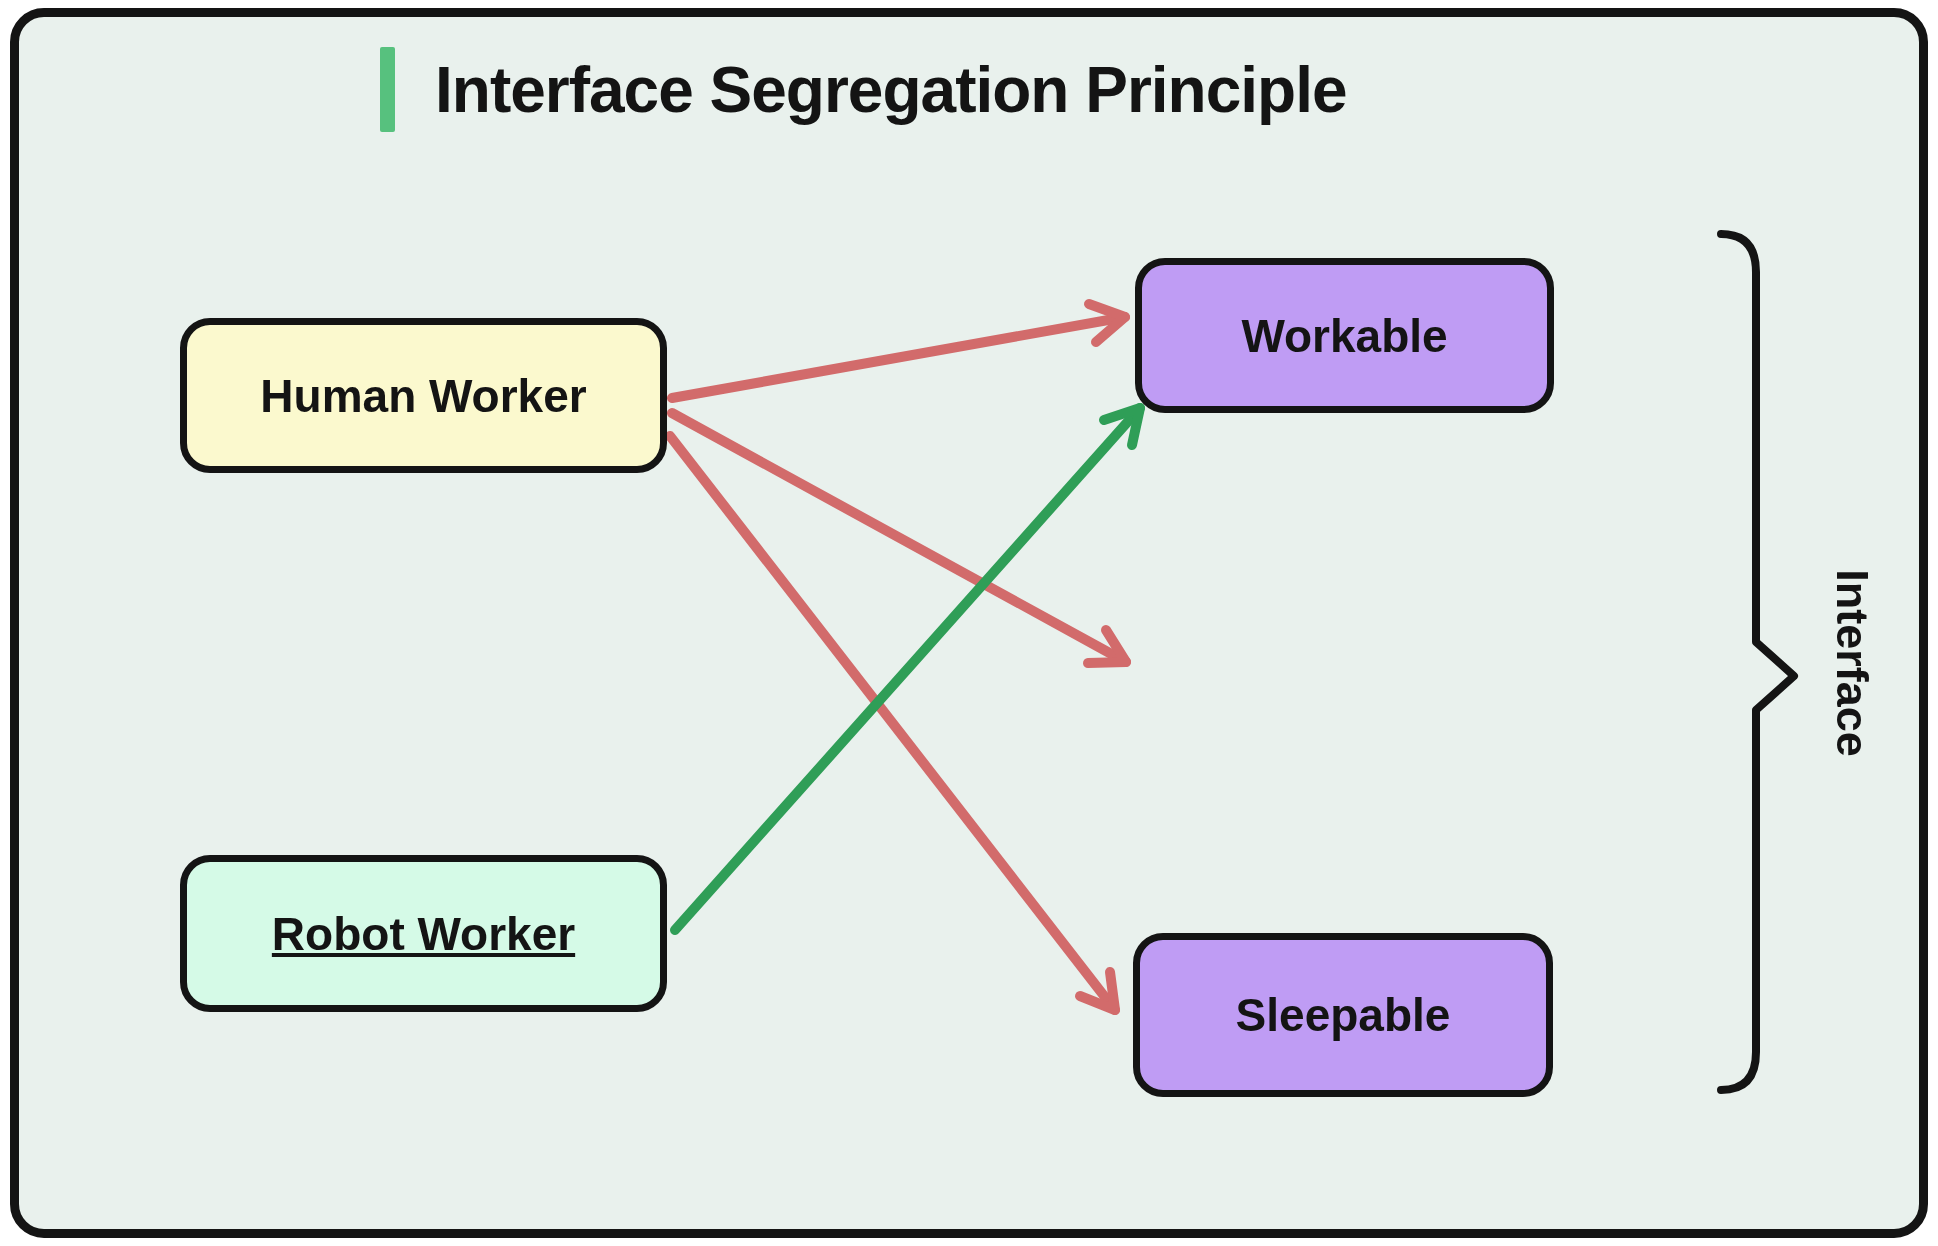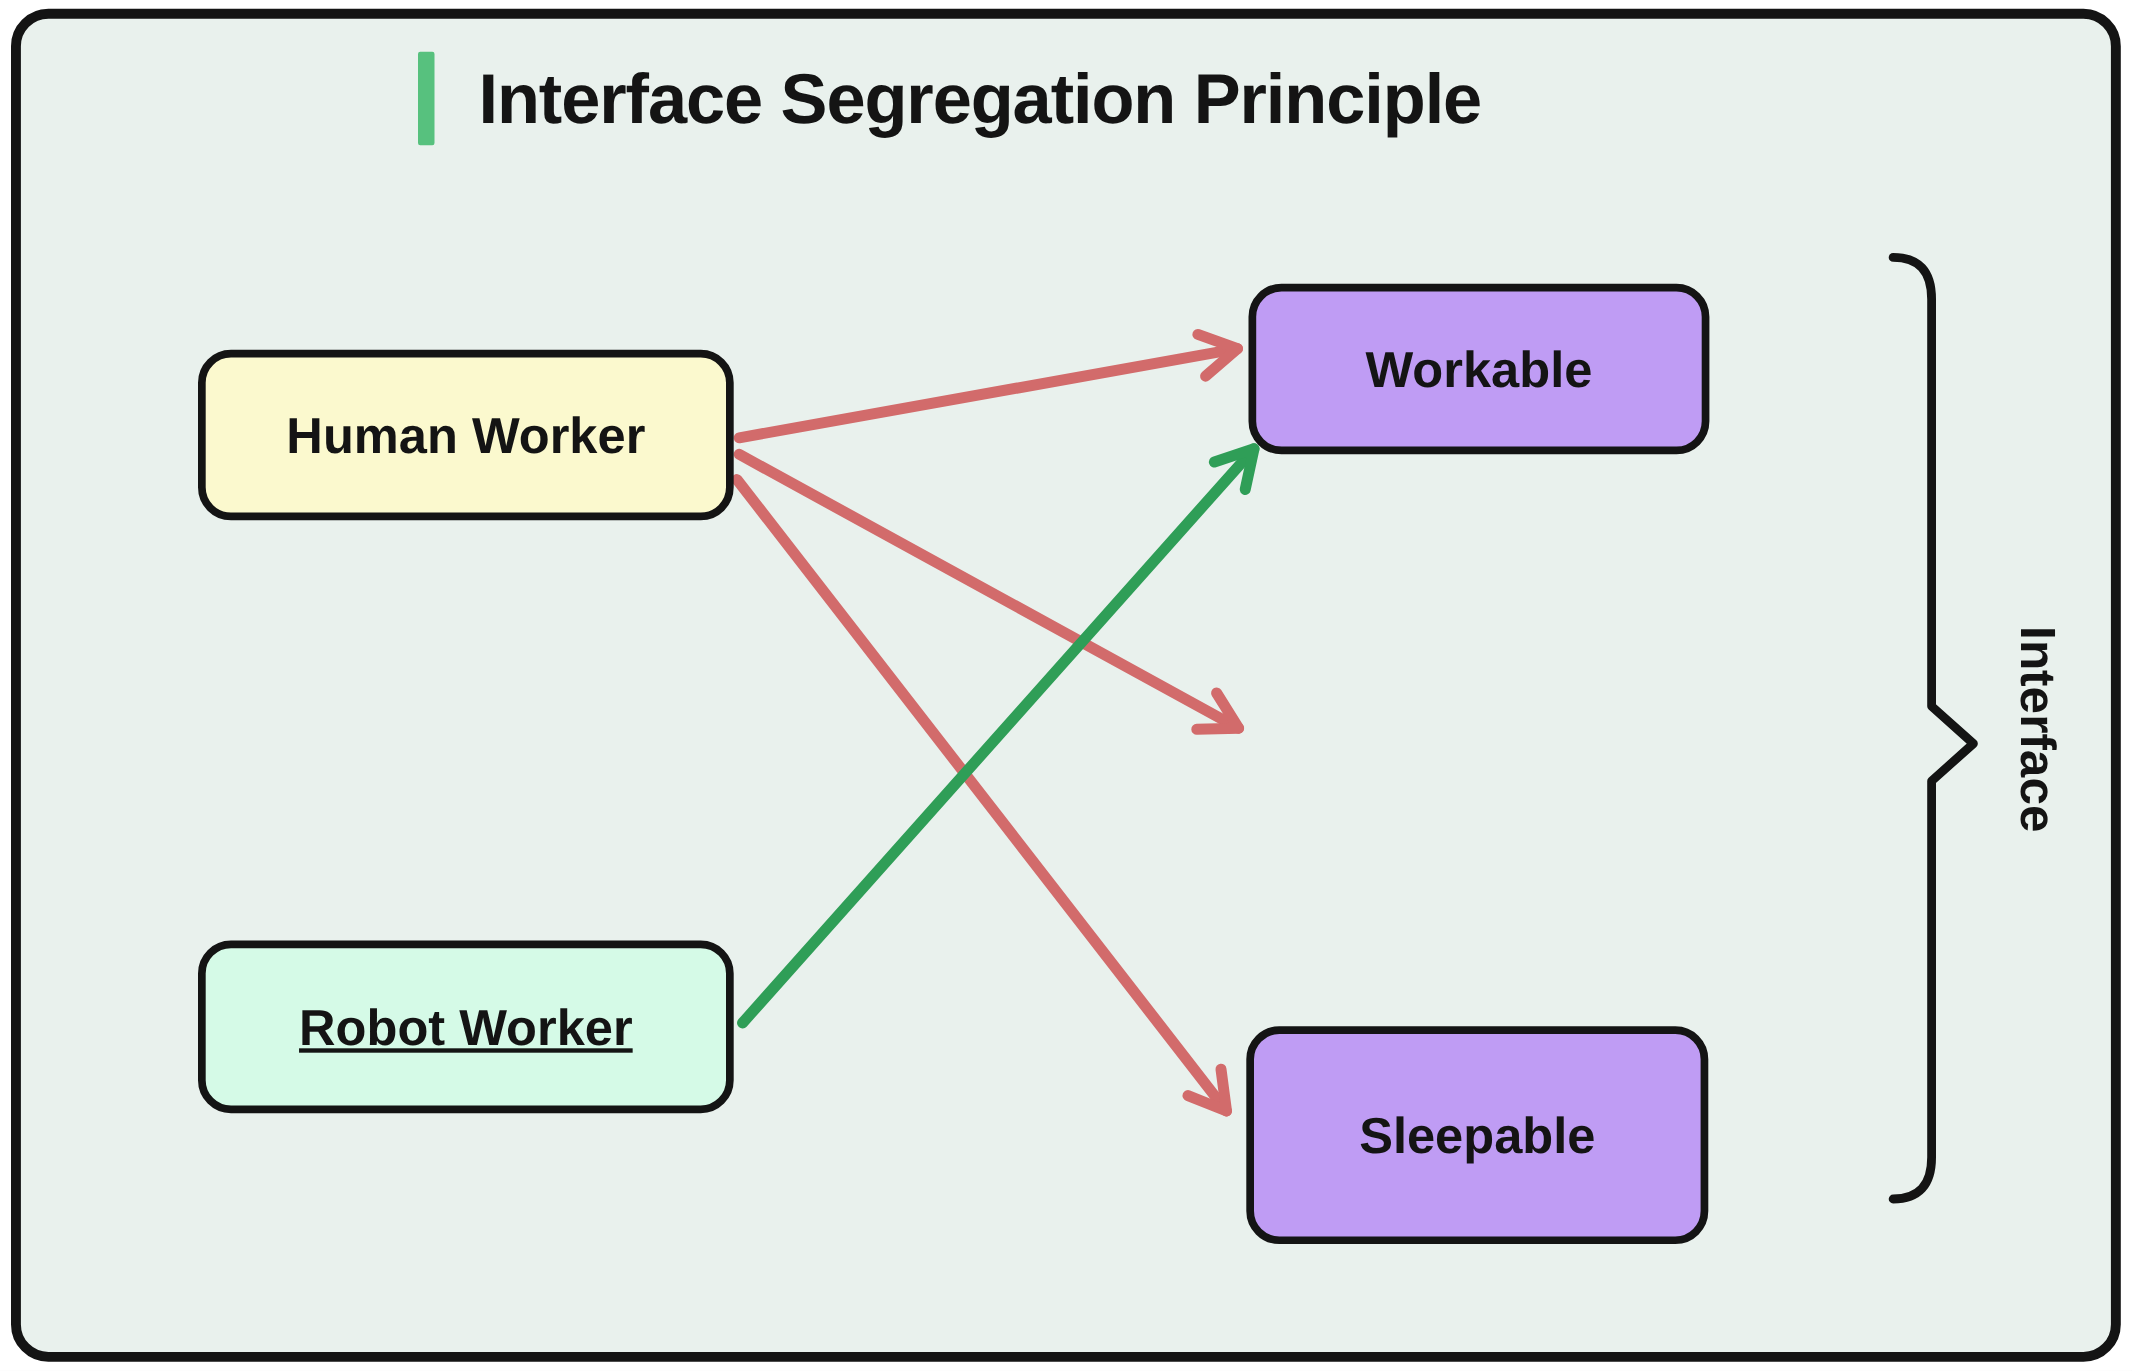"Sleepable" .node-sleepable { height: 198px -> 164px }
